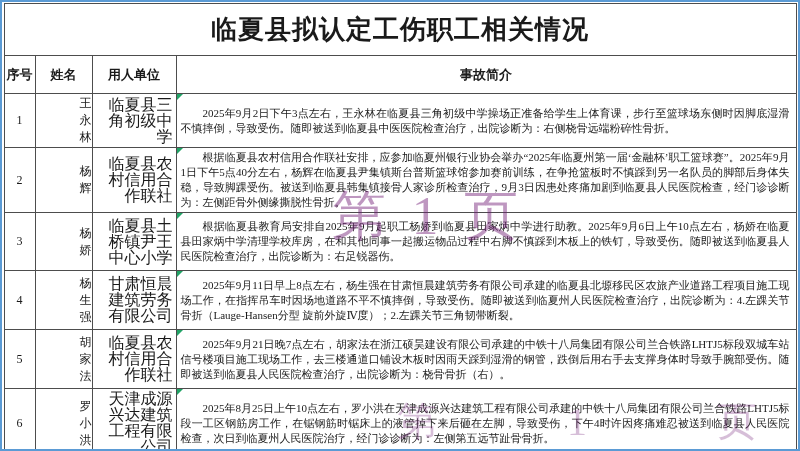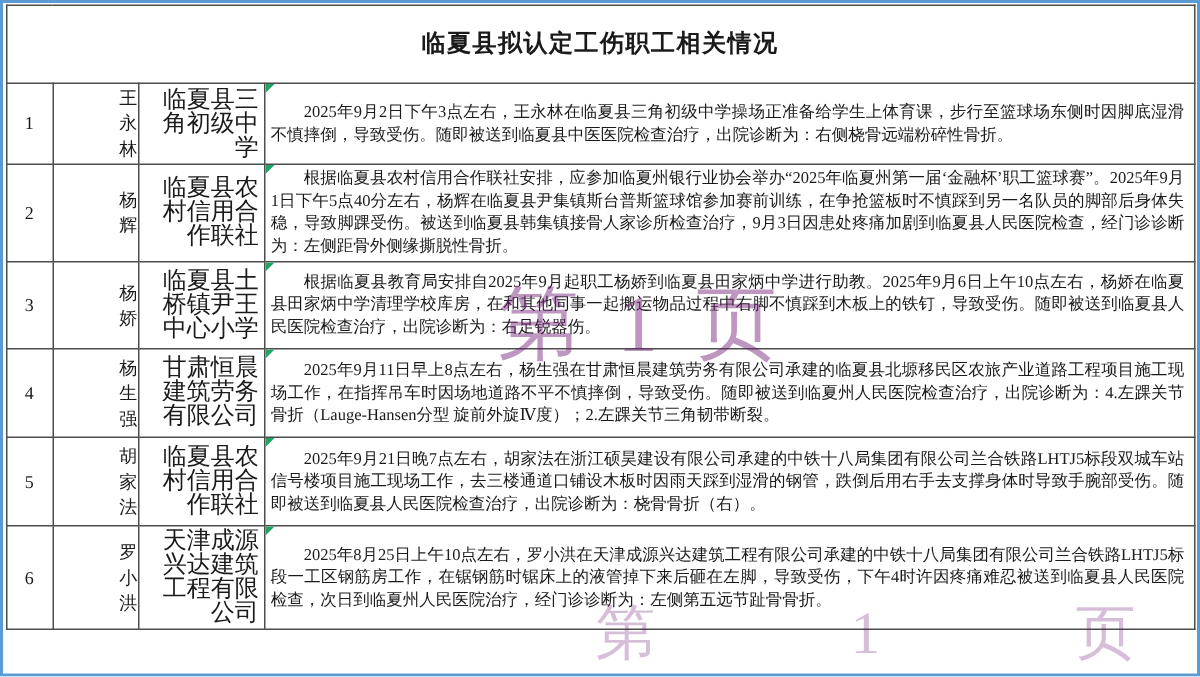"临夏县拟认定工伤职工相关情况" td.title-cell { font-size: 16px -> 26px }
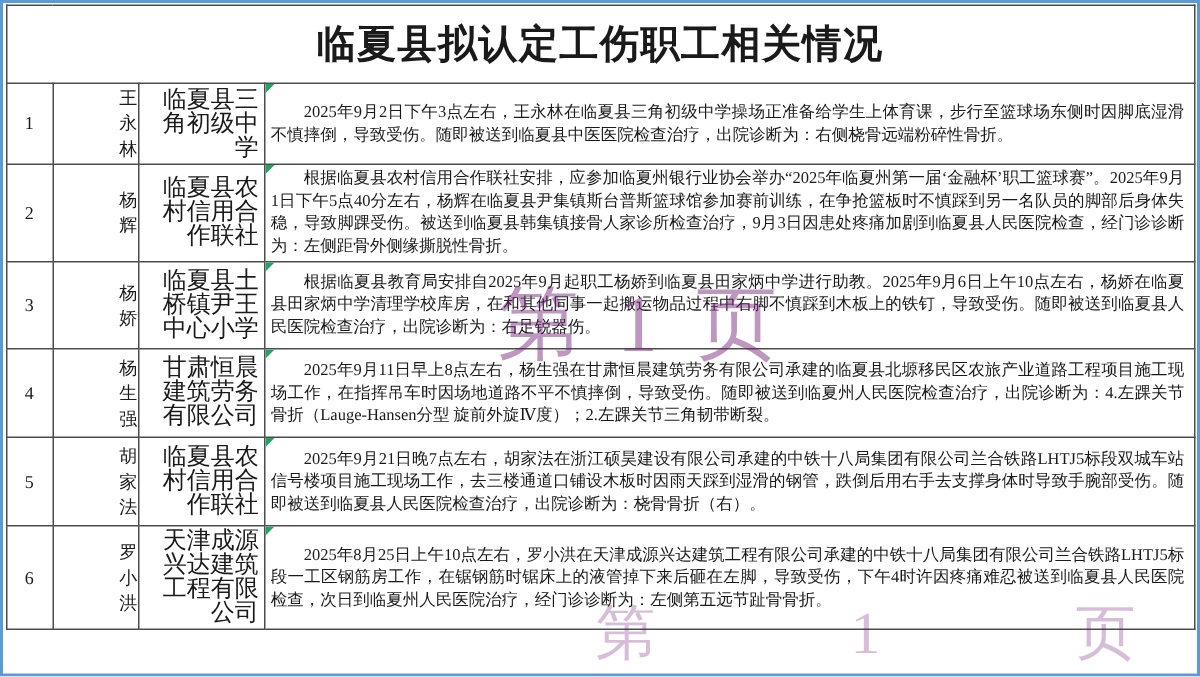"序号" tr.head { html: none -> <tr> <td>序号</td> <td>姓名</td> <td>用人单位</td> <td>事故简介</td> </tr> }
